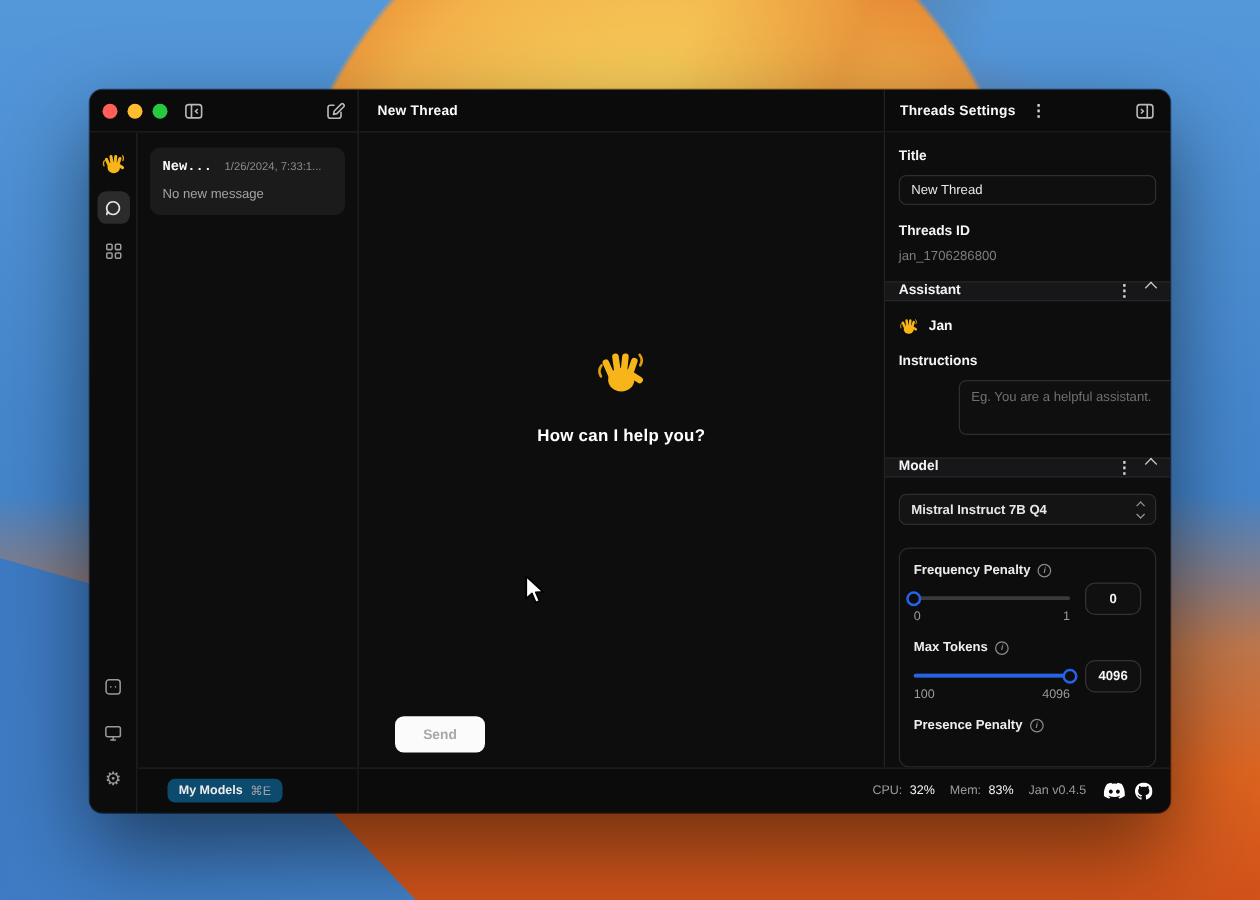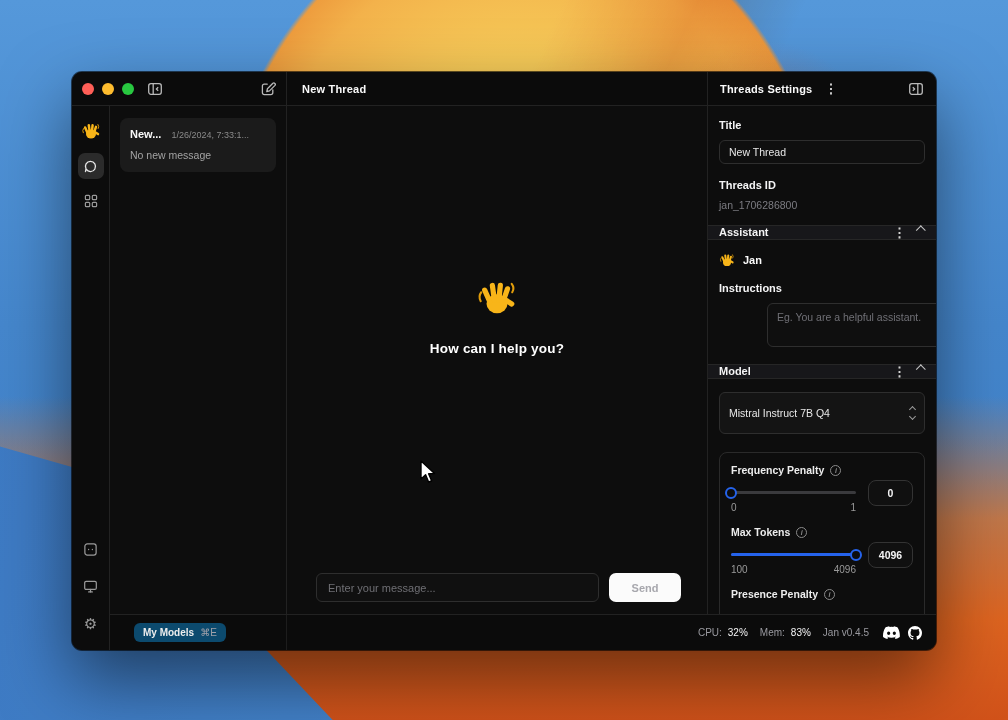"New..." .thread-title { font-family: none -> Liberation Mono, monospace }
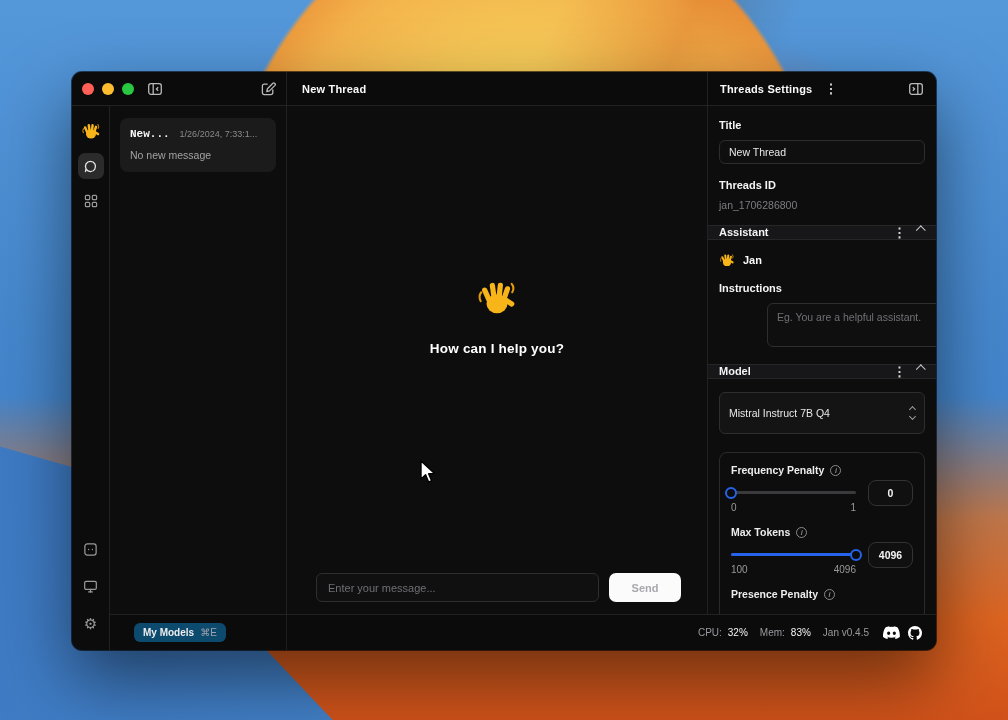"Mistral Instruct 7B Q4" .model-select { font-weight: none -> bold; height: 42px -> 25px }
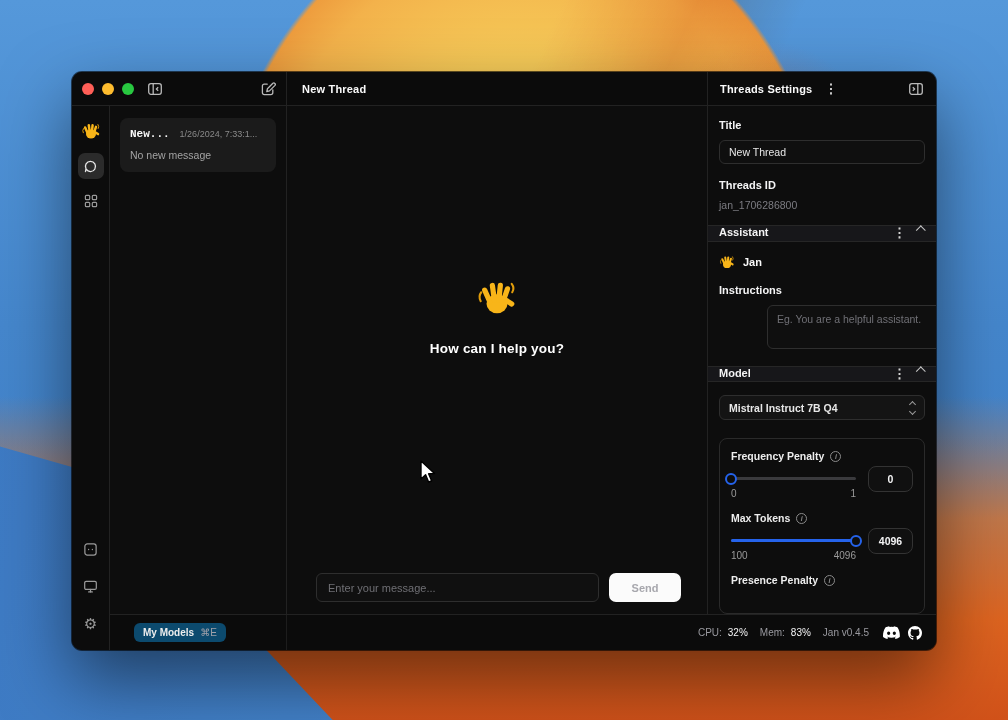"Enter your message..." input.msg-input { html: <input> -> none }
